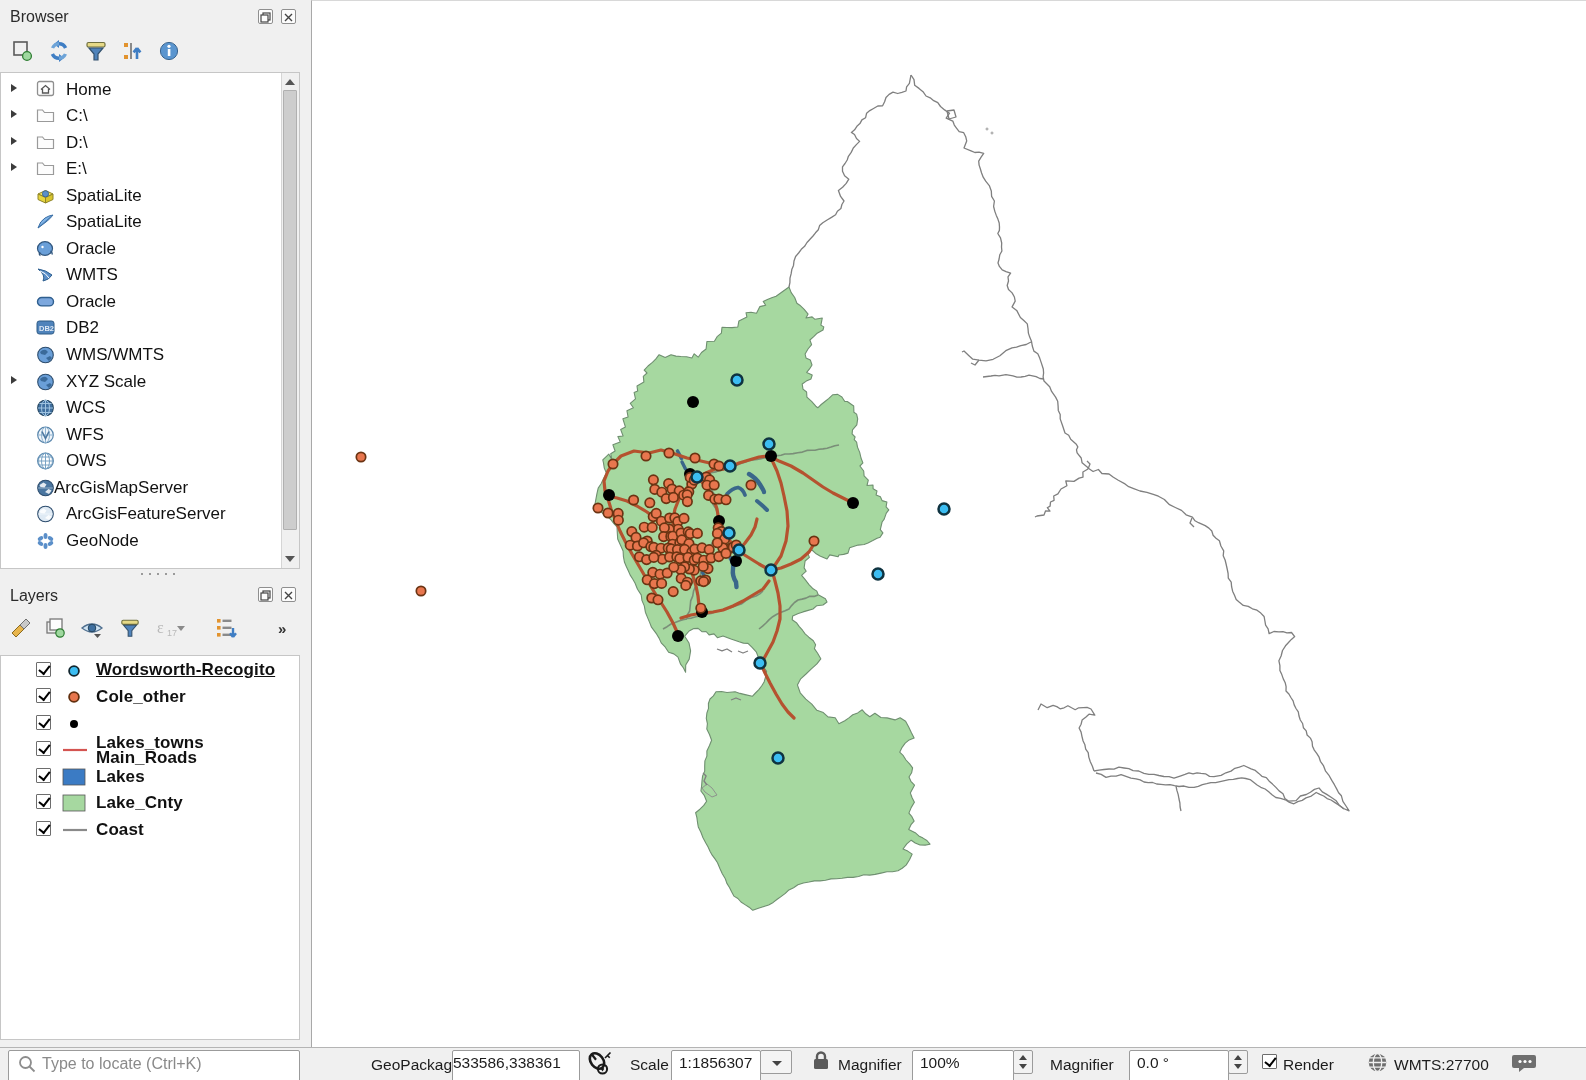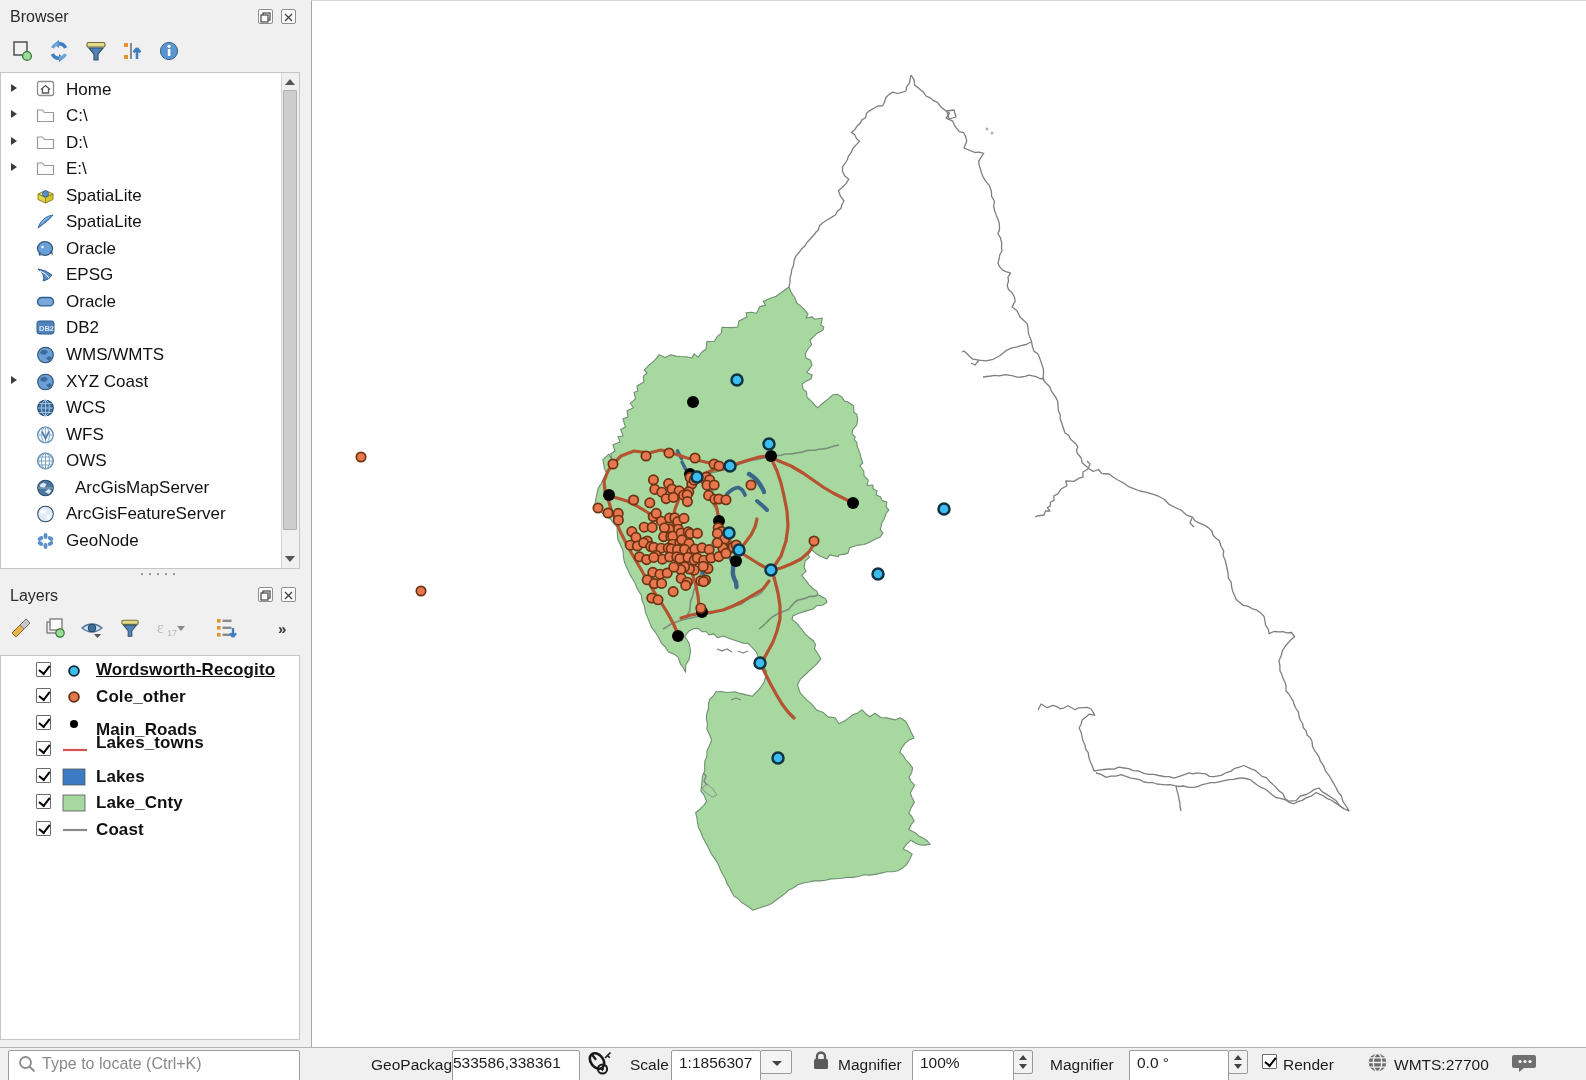"EPSG" div.titem { text: EPSG -> WMTS }
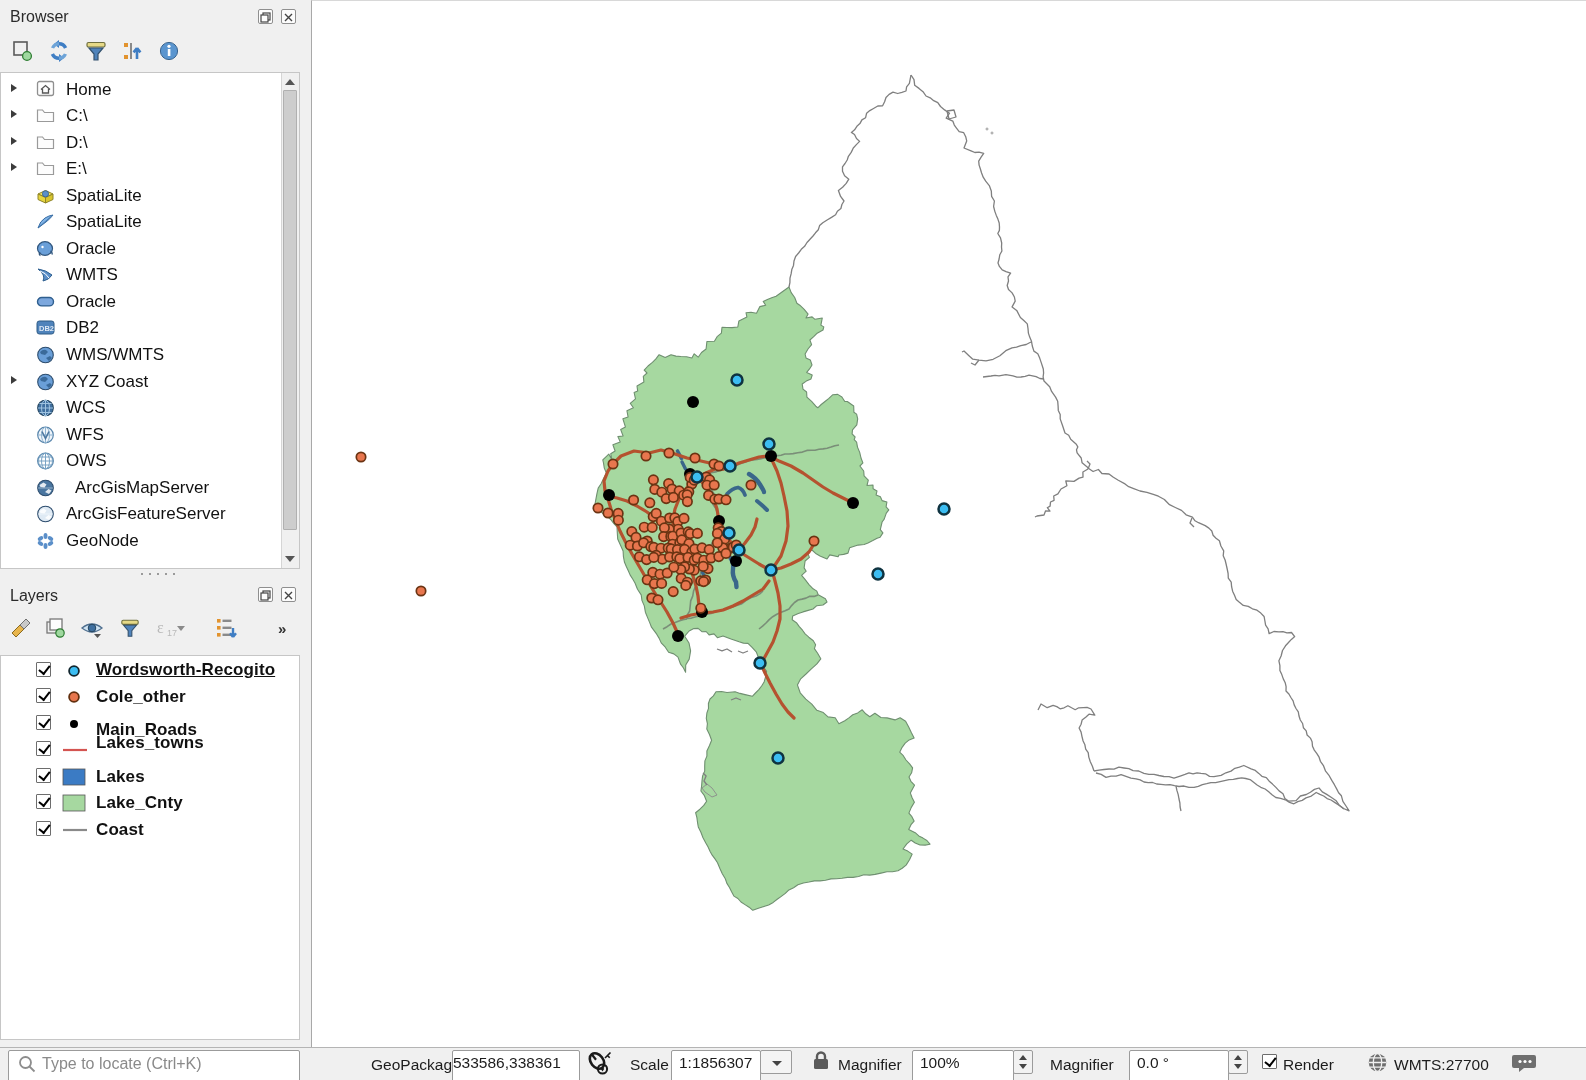"XYZ Coast" div.titem { text: Coast -> Scale }
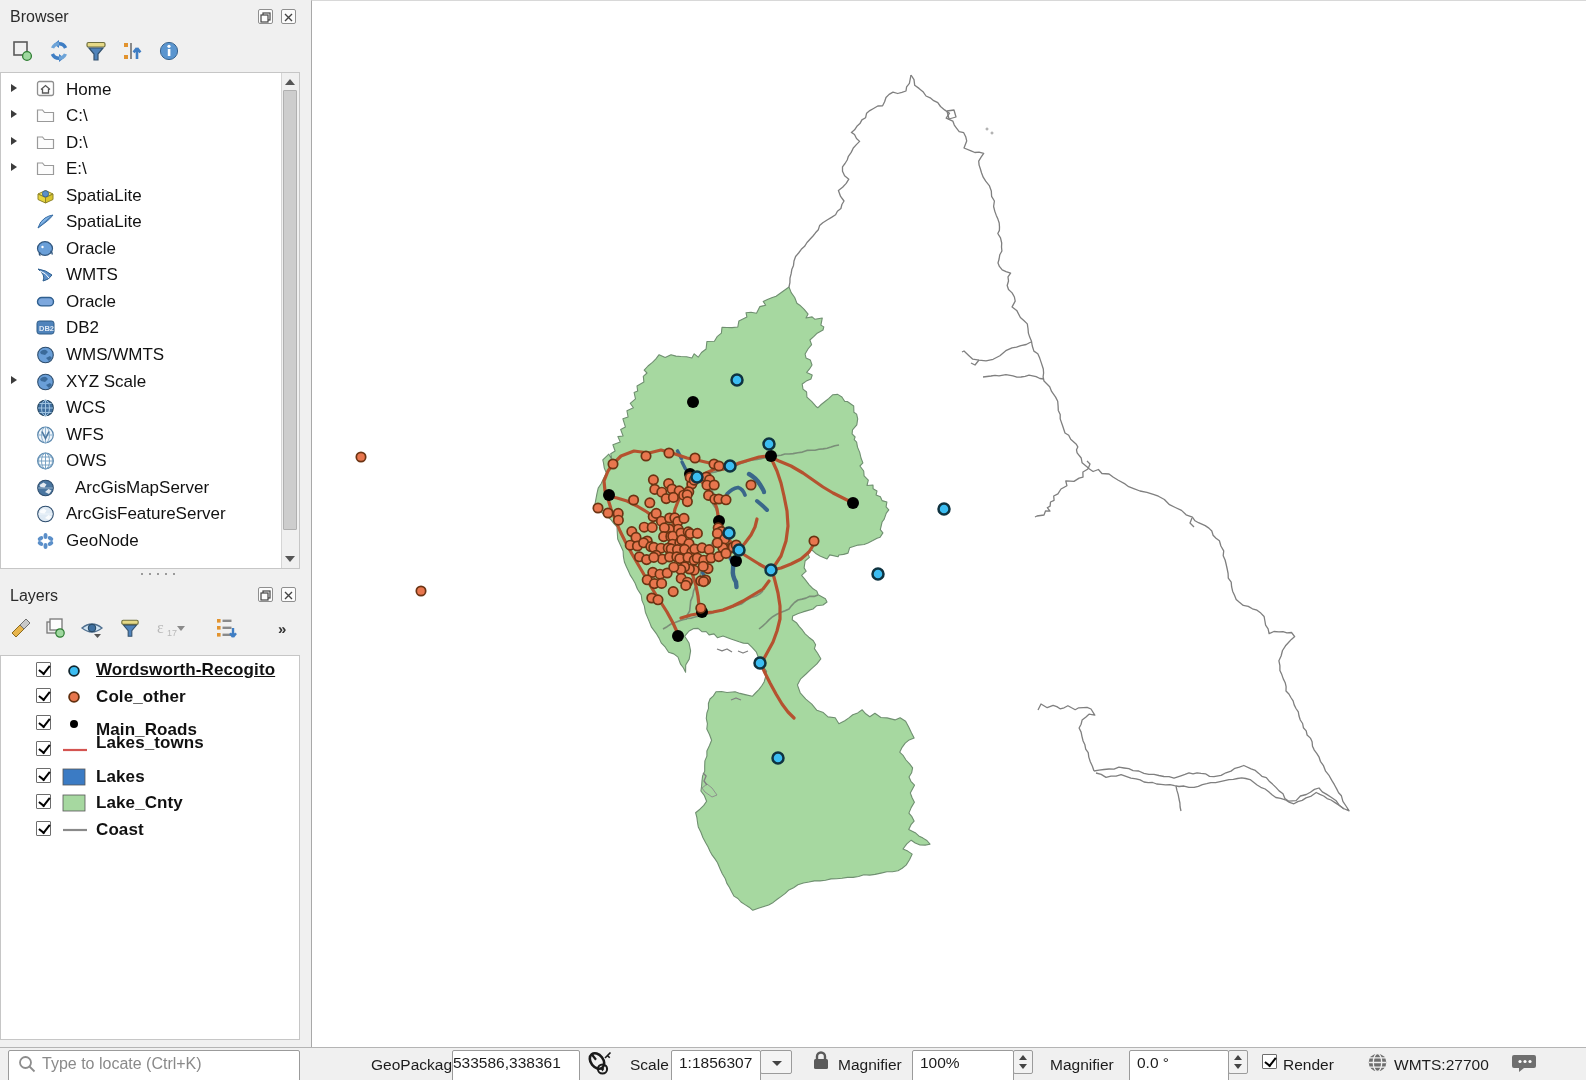"ArcGisMapServer" div.titem { left: 75px -> 54px }
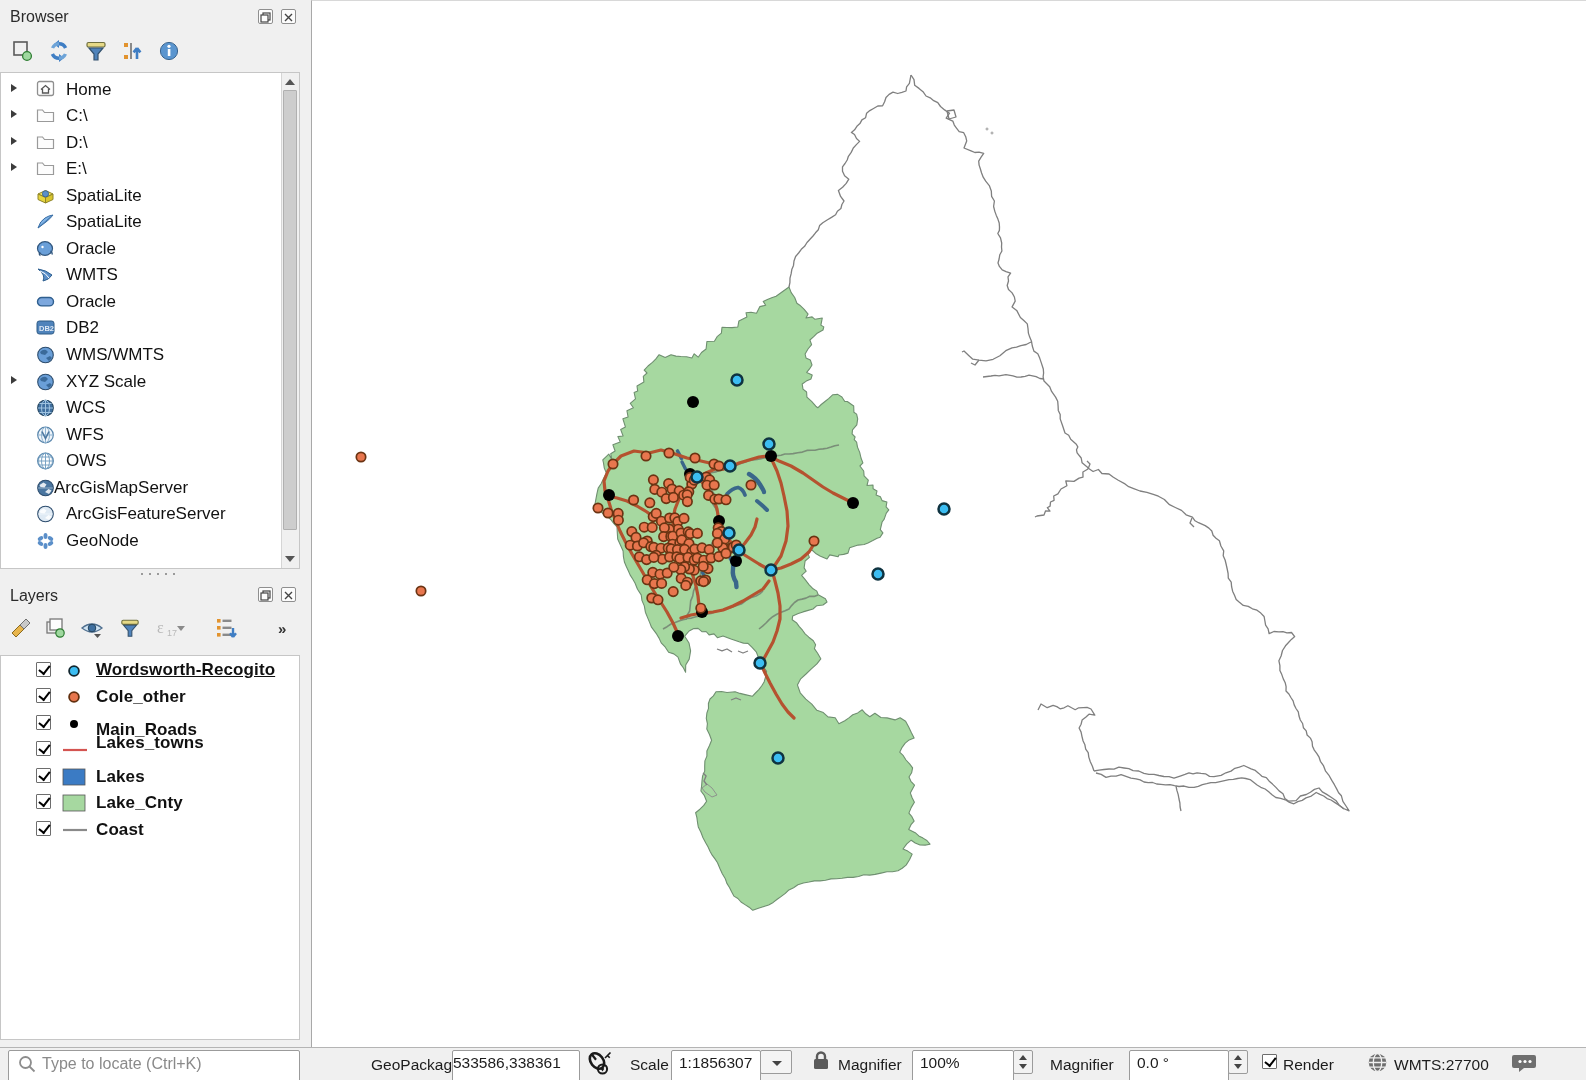"Main_Roads" div.litem { top: 720px -> 748px }
